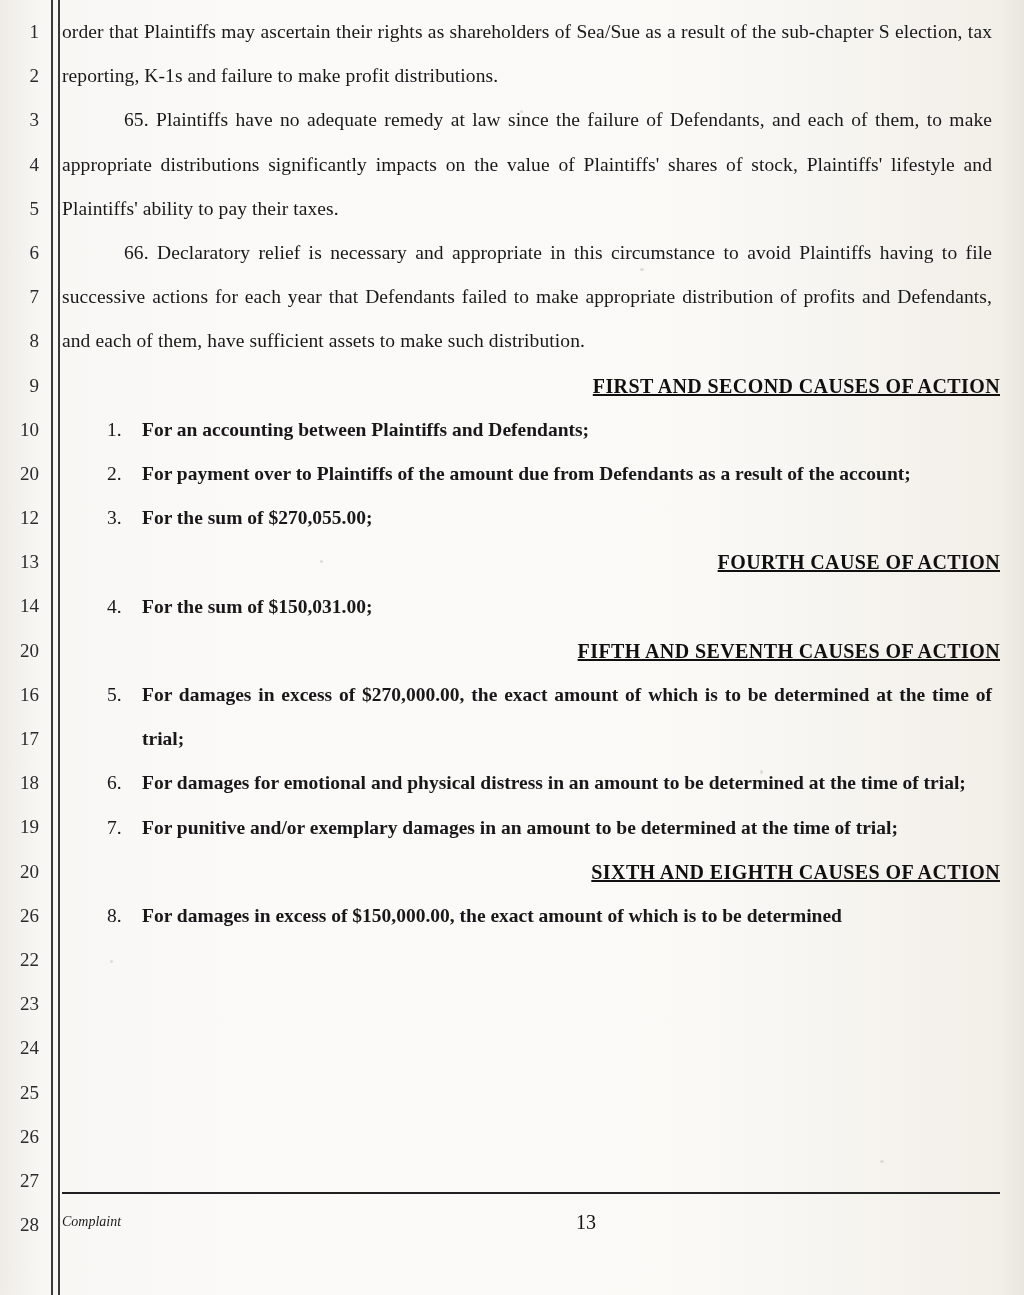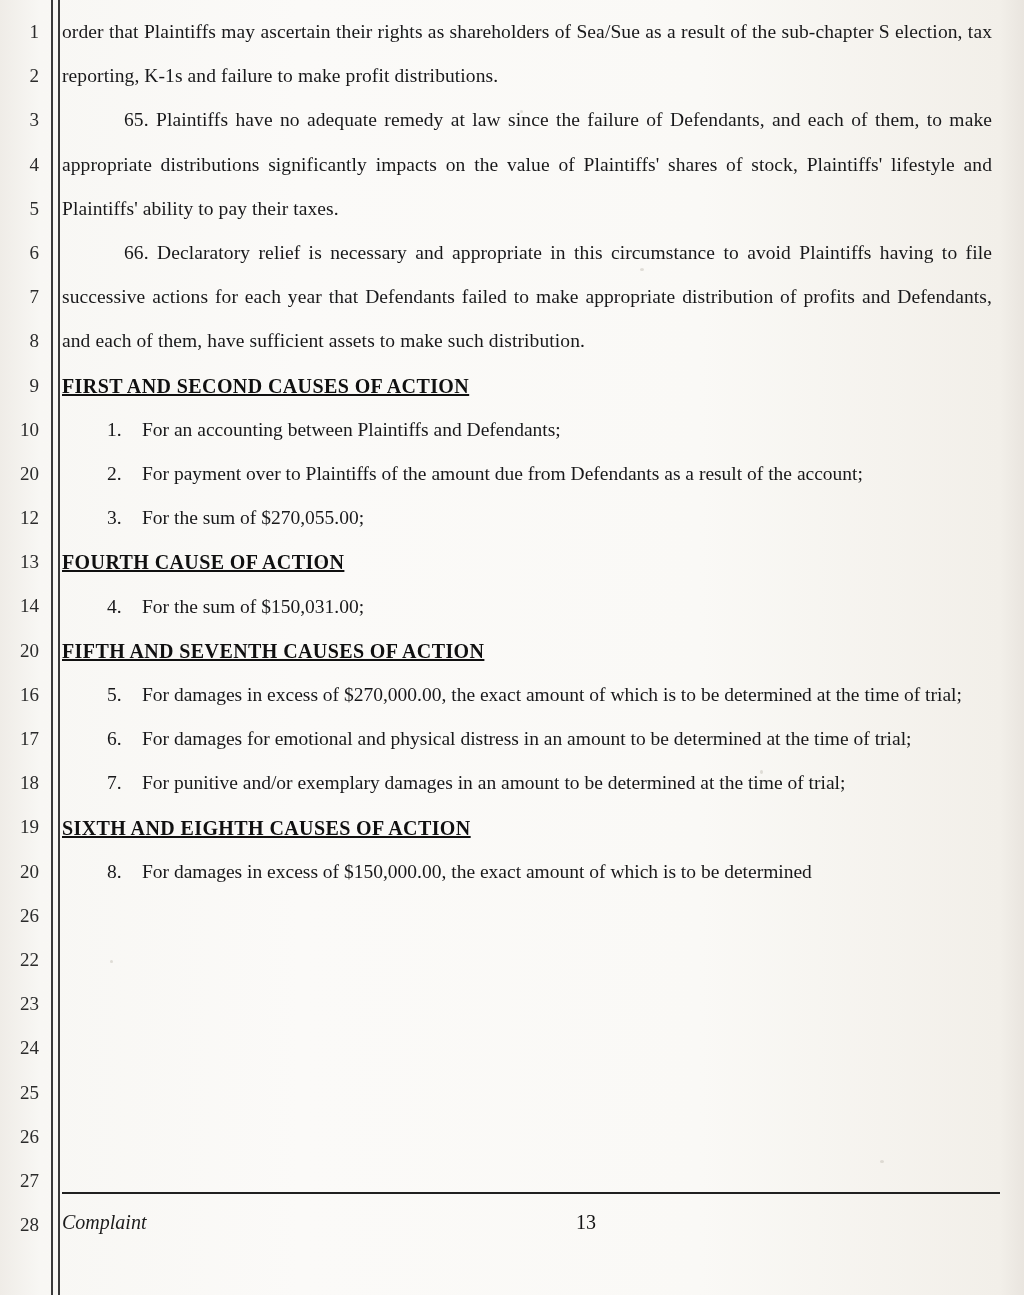"FIRST AND SECOND CAUSES OF" .heading { text-align: left -> right }
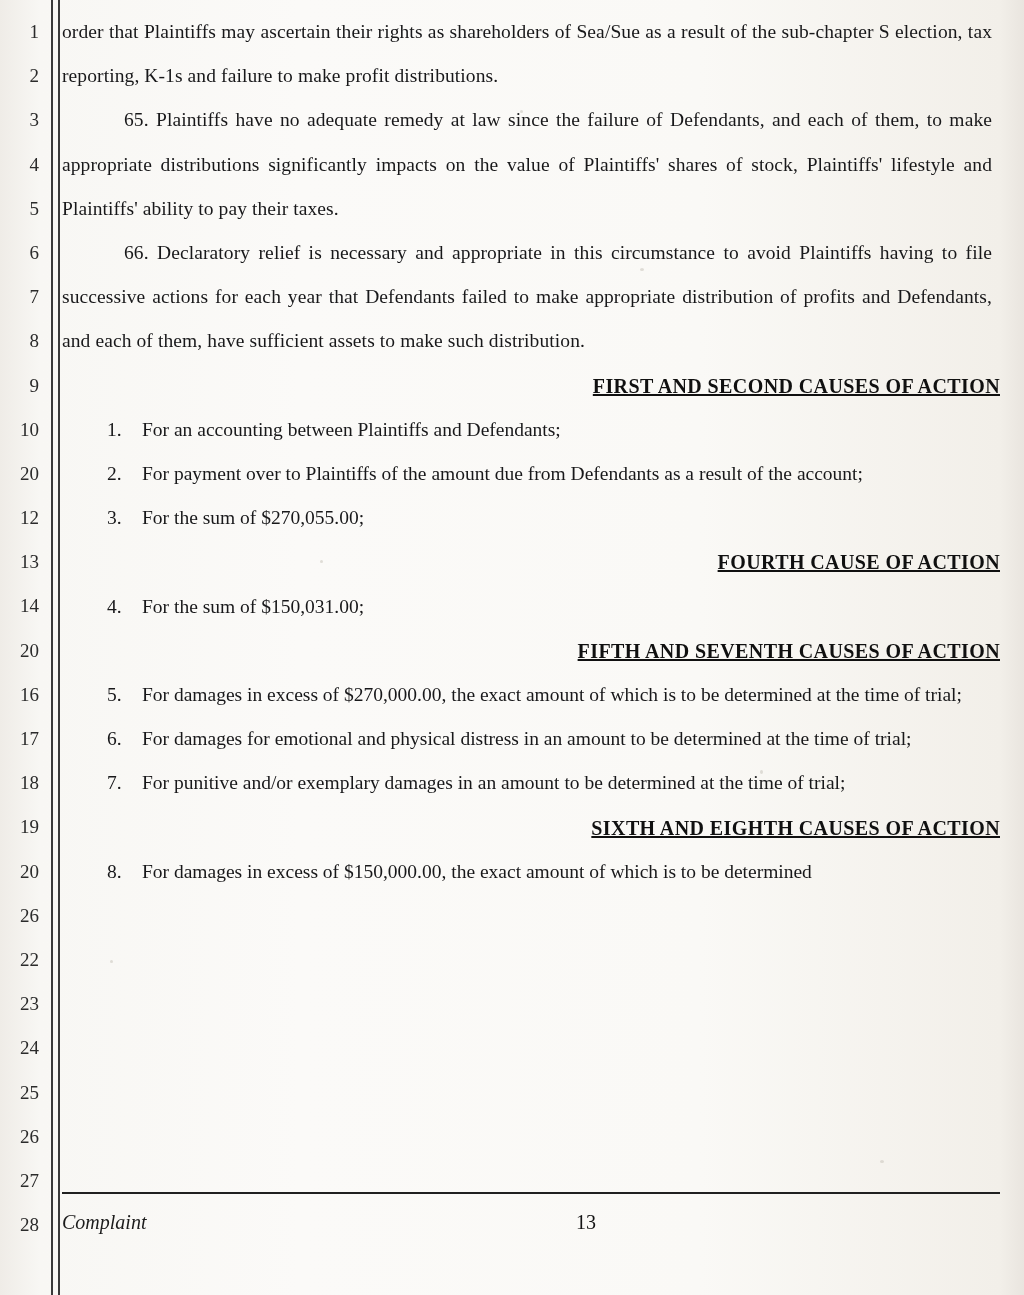"For an accounting between Plaintiffs" .numitem .txt { font-weight: none -> bold }
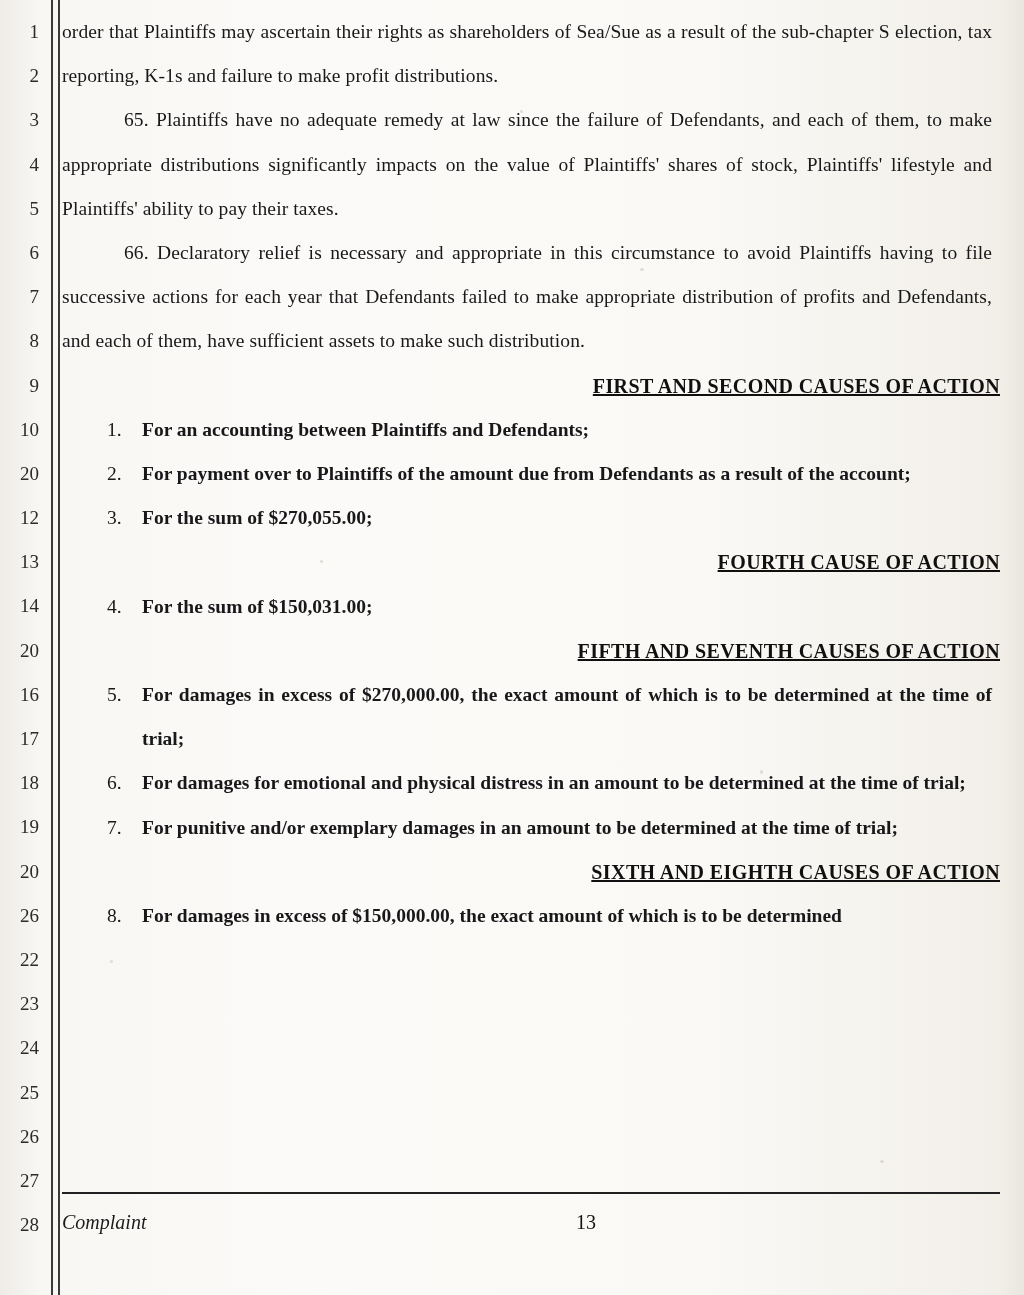"Complaint" .footer .doc-label { font-size: 20px -> 14px }
